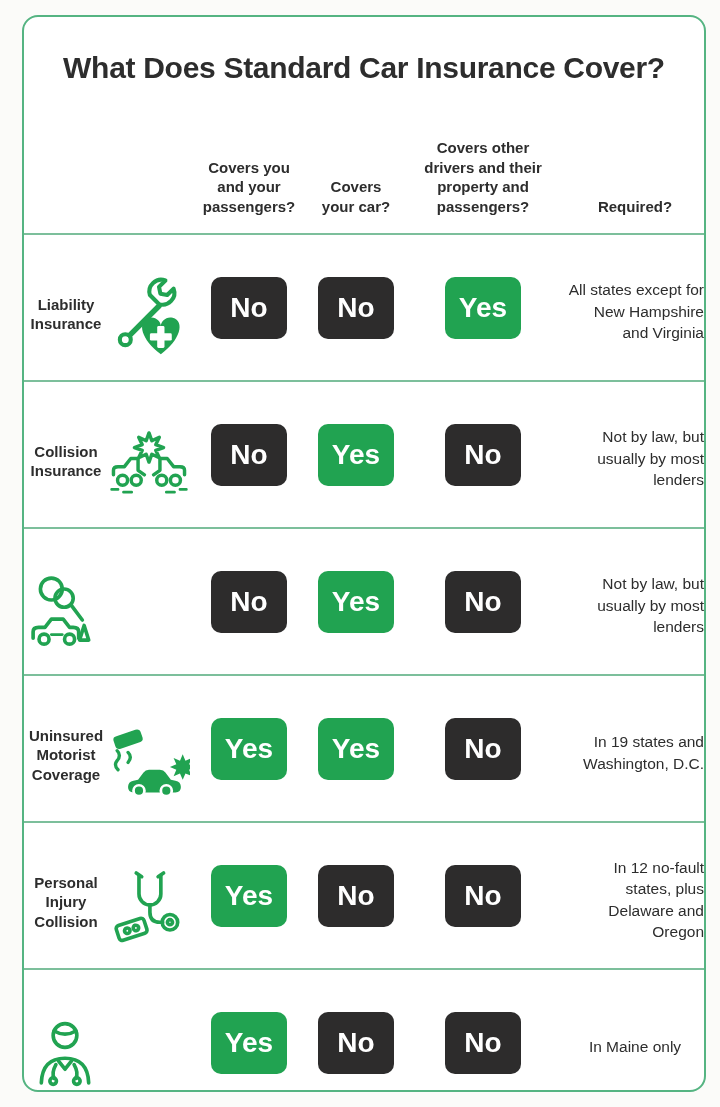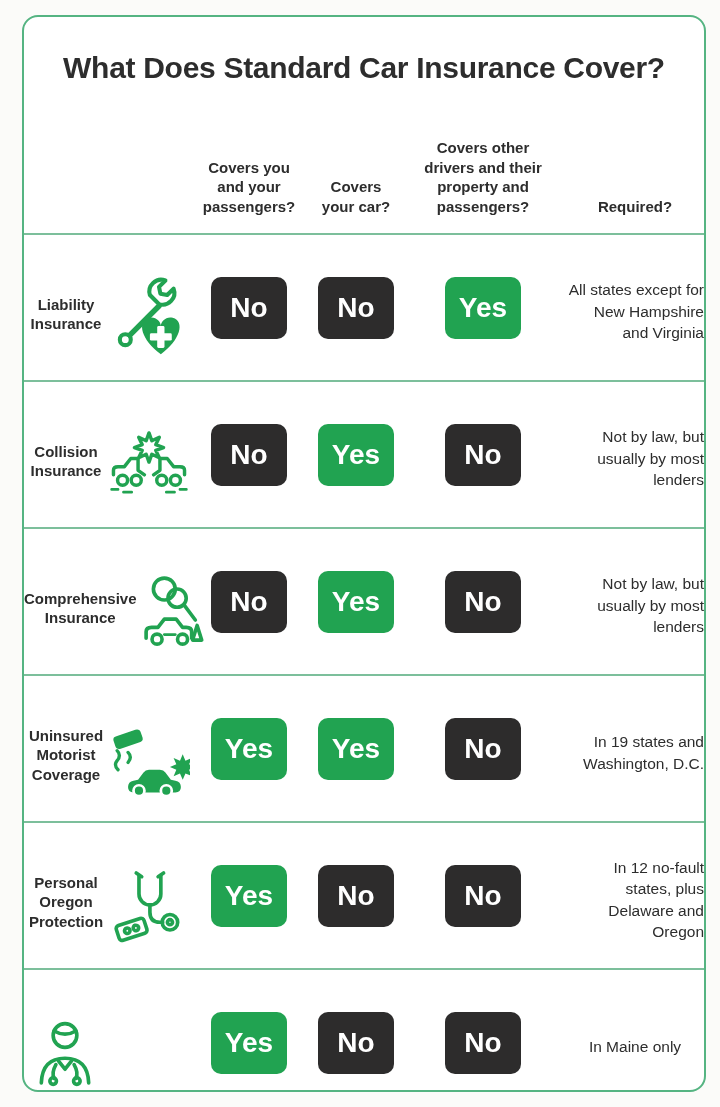"Comprehensive Insurance" div.type-name { html: <div>Comprehensive Insurance</div> -> none }
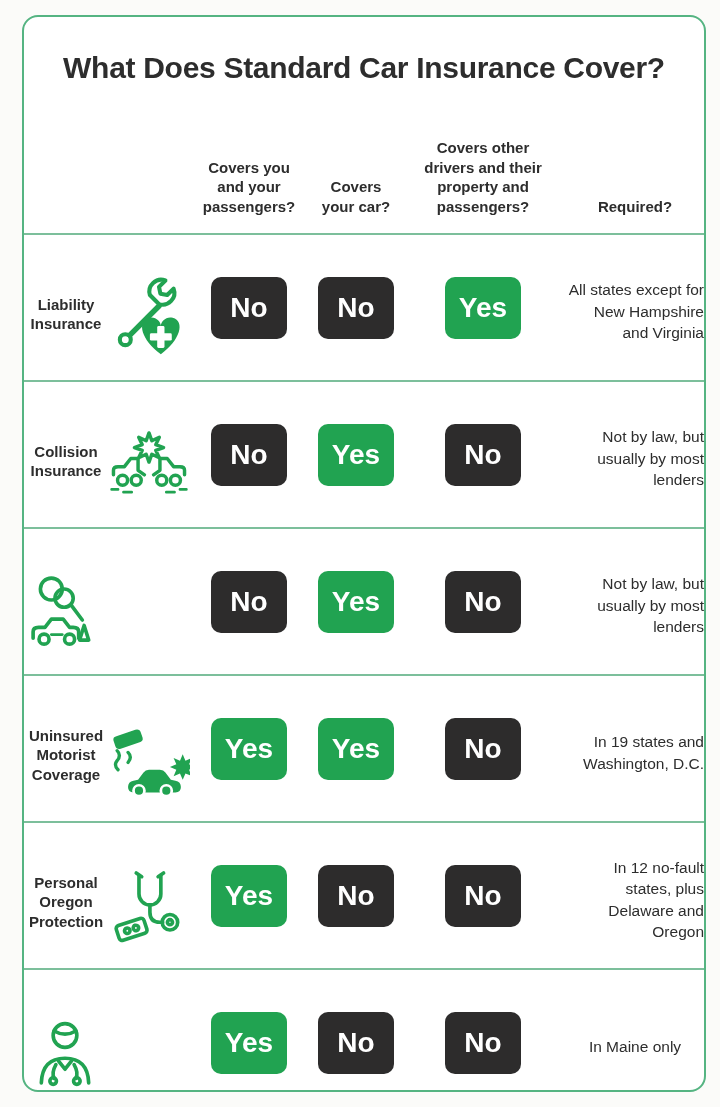"Personal Oregon Protection" div.type-name { text: Oregon Protection -> Injury Collision }
